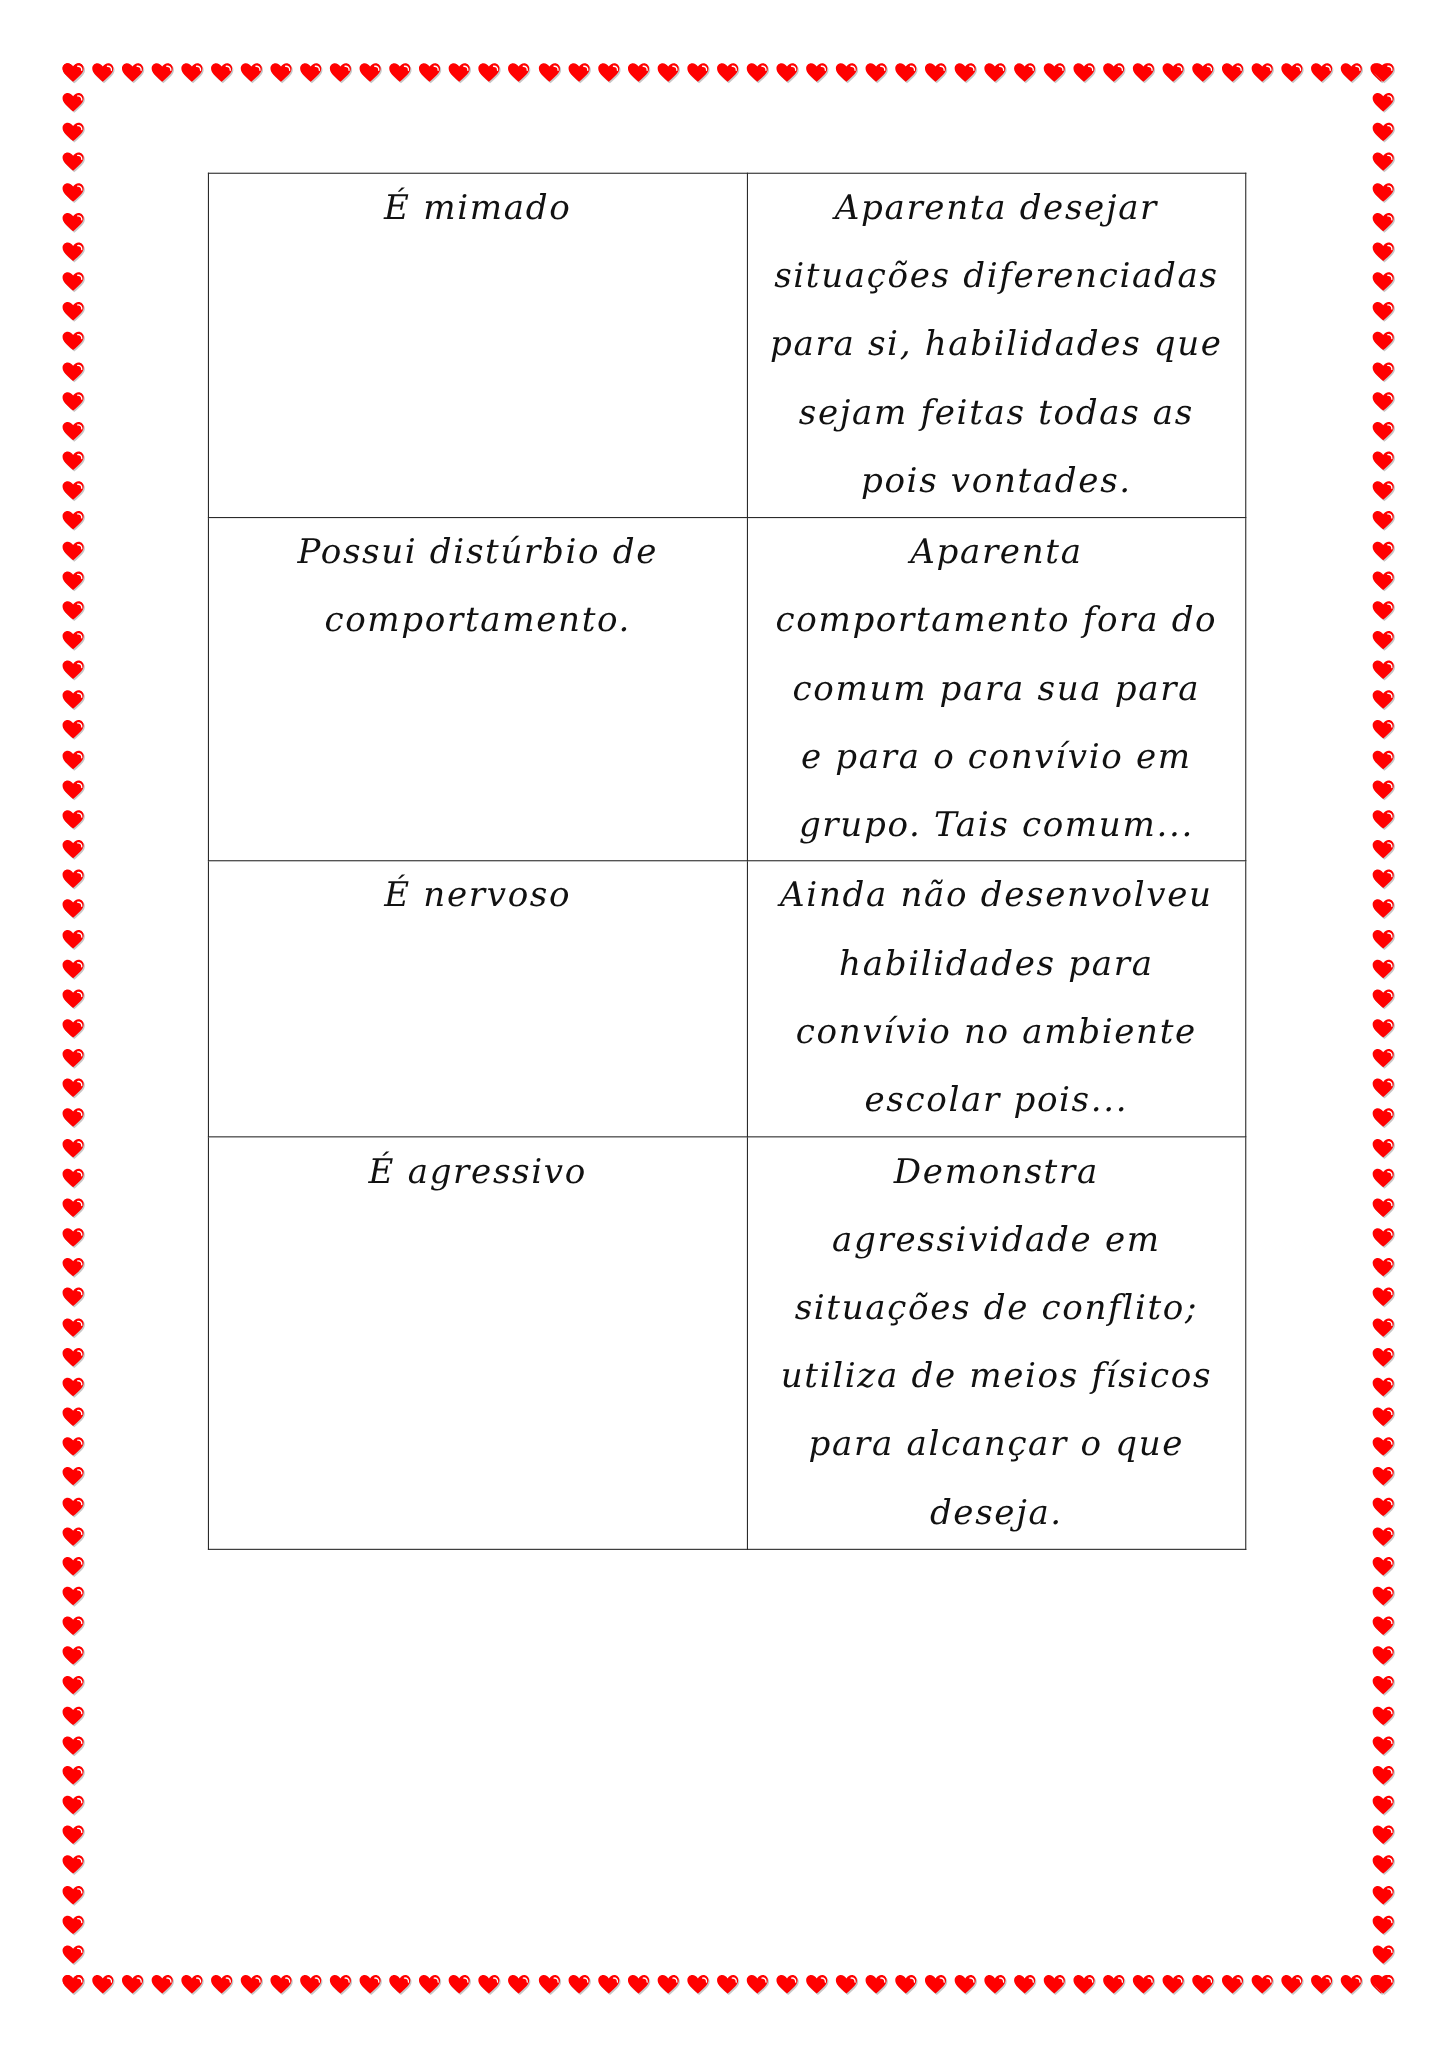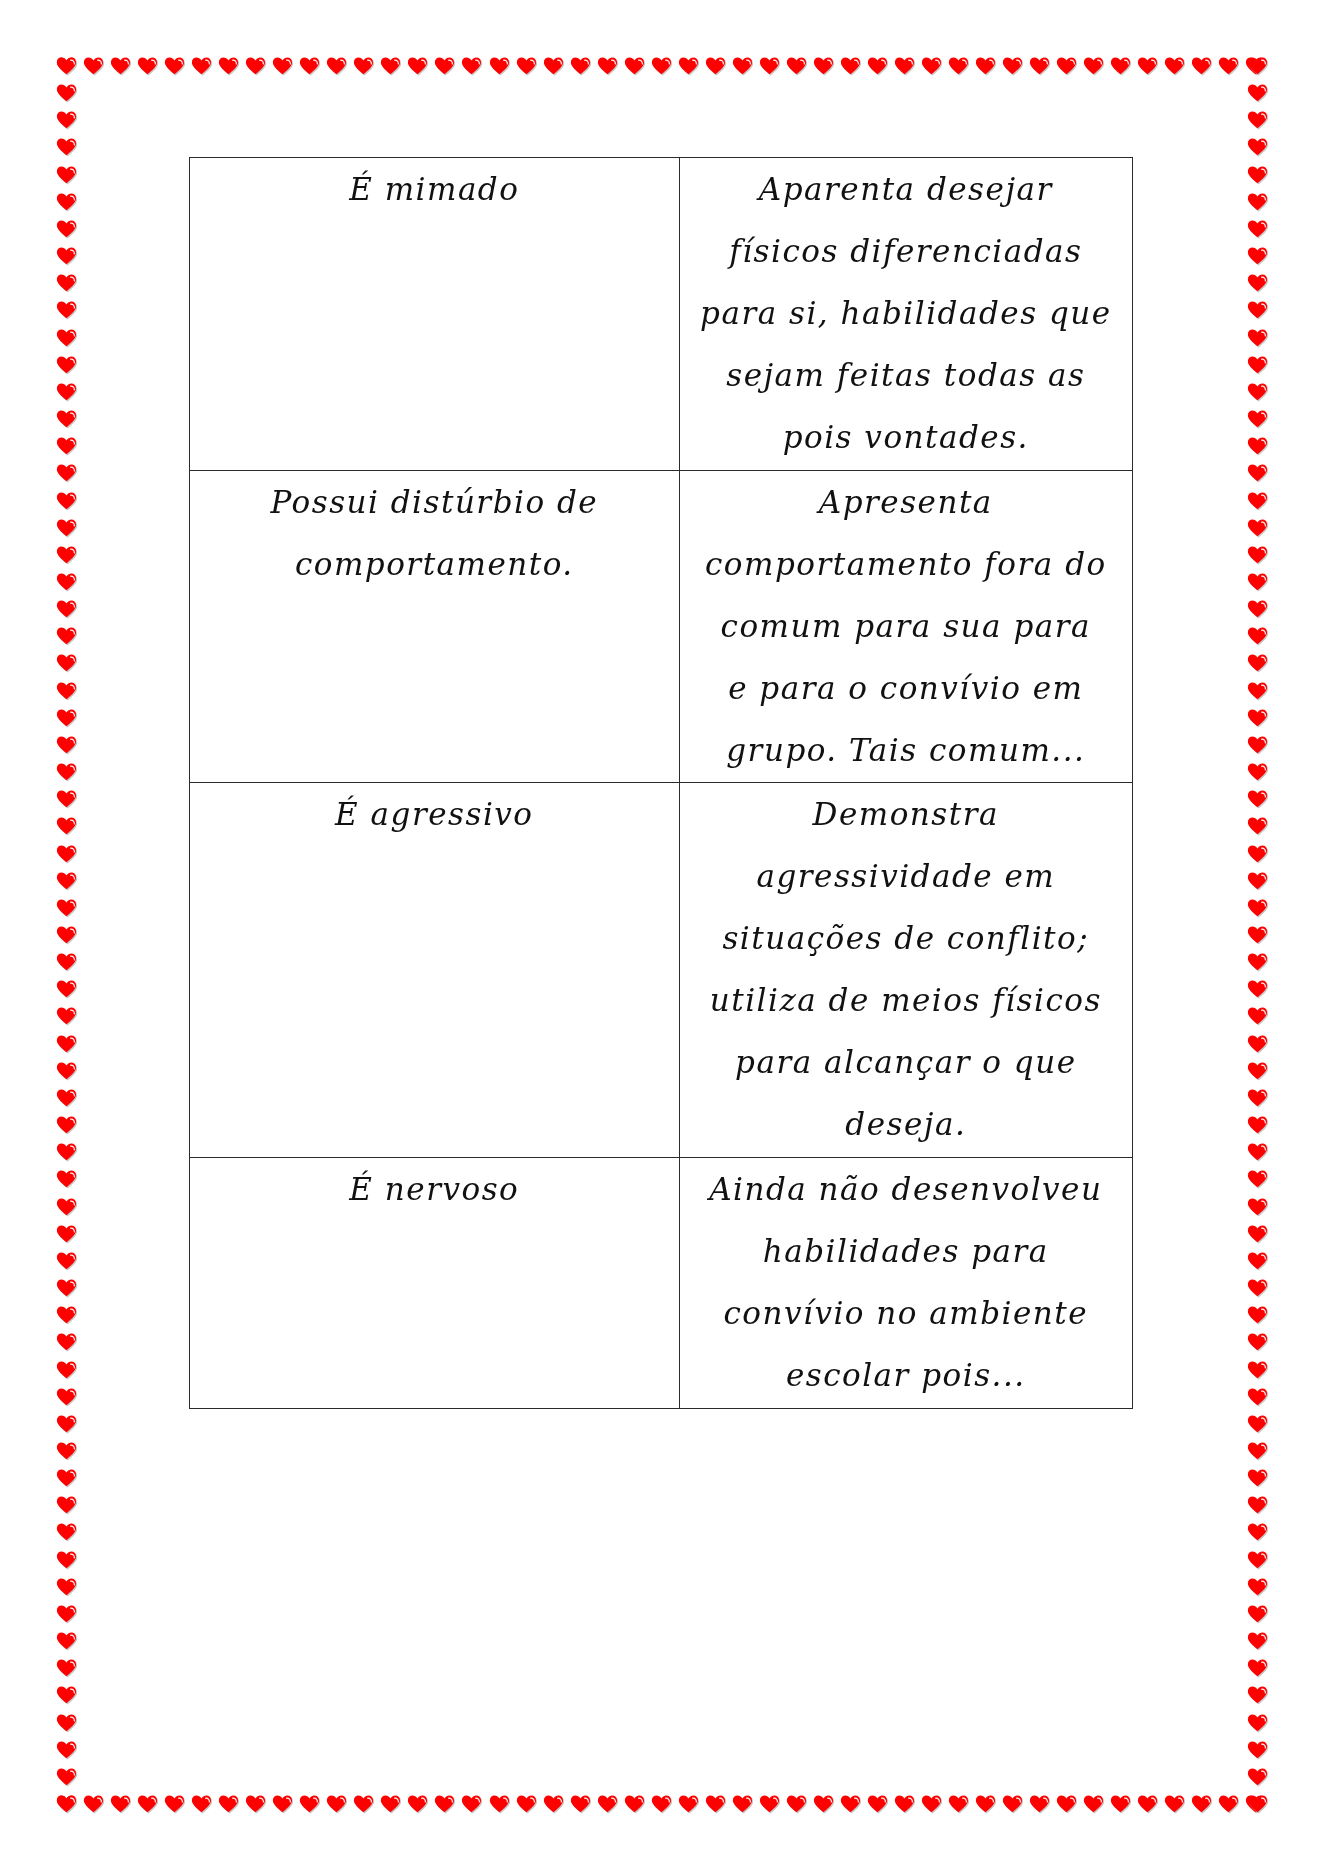"físicos diferenciadas" span.line { text: físicos -> situações }
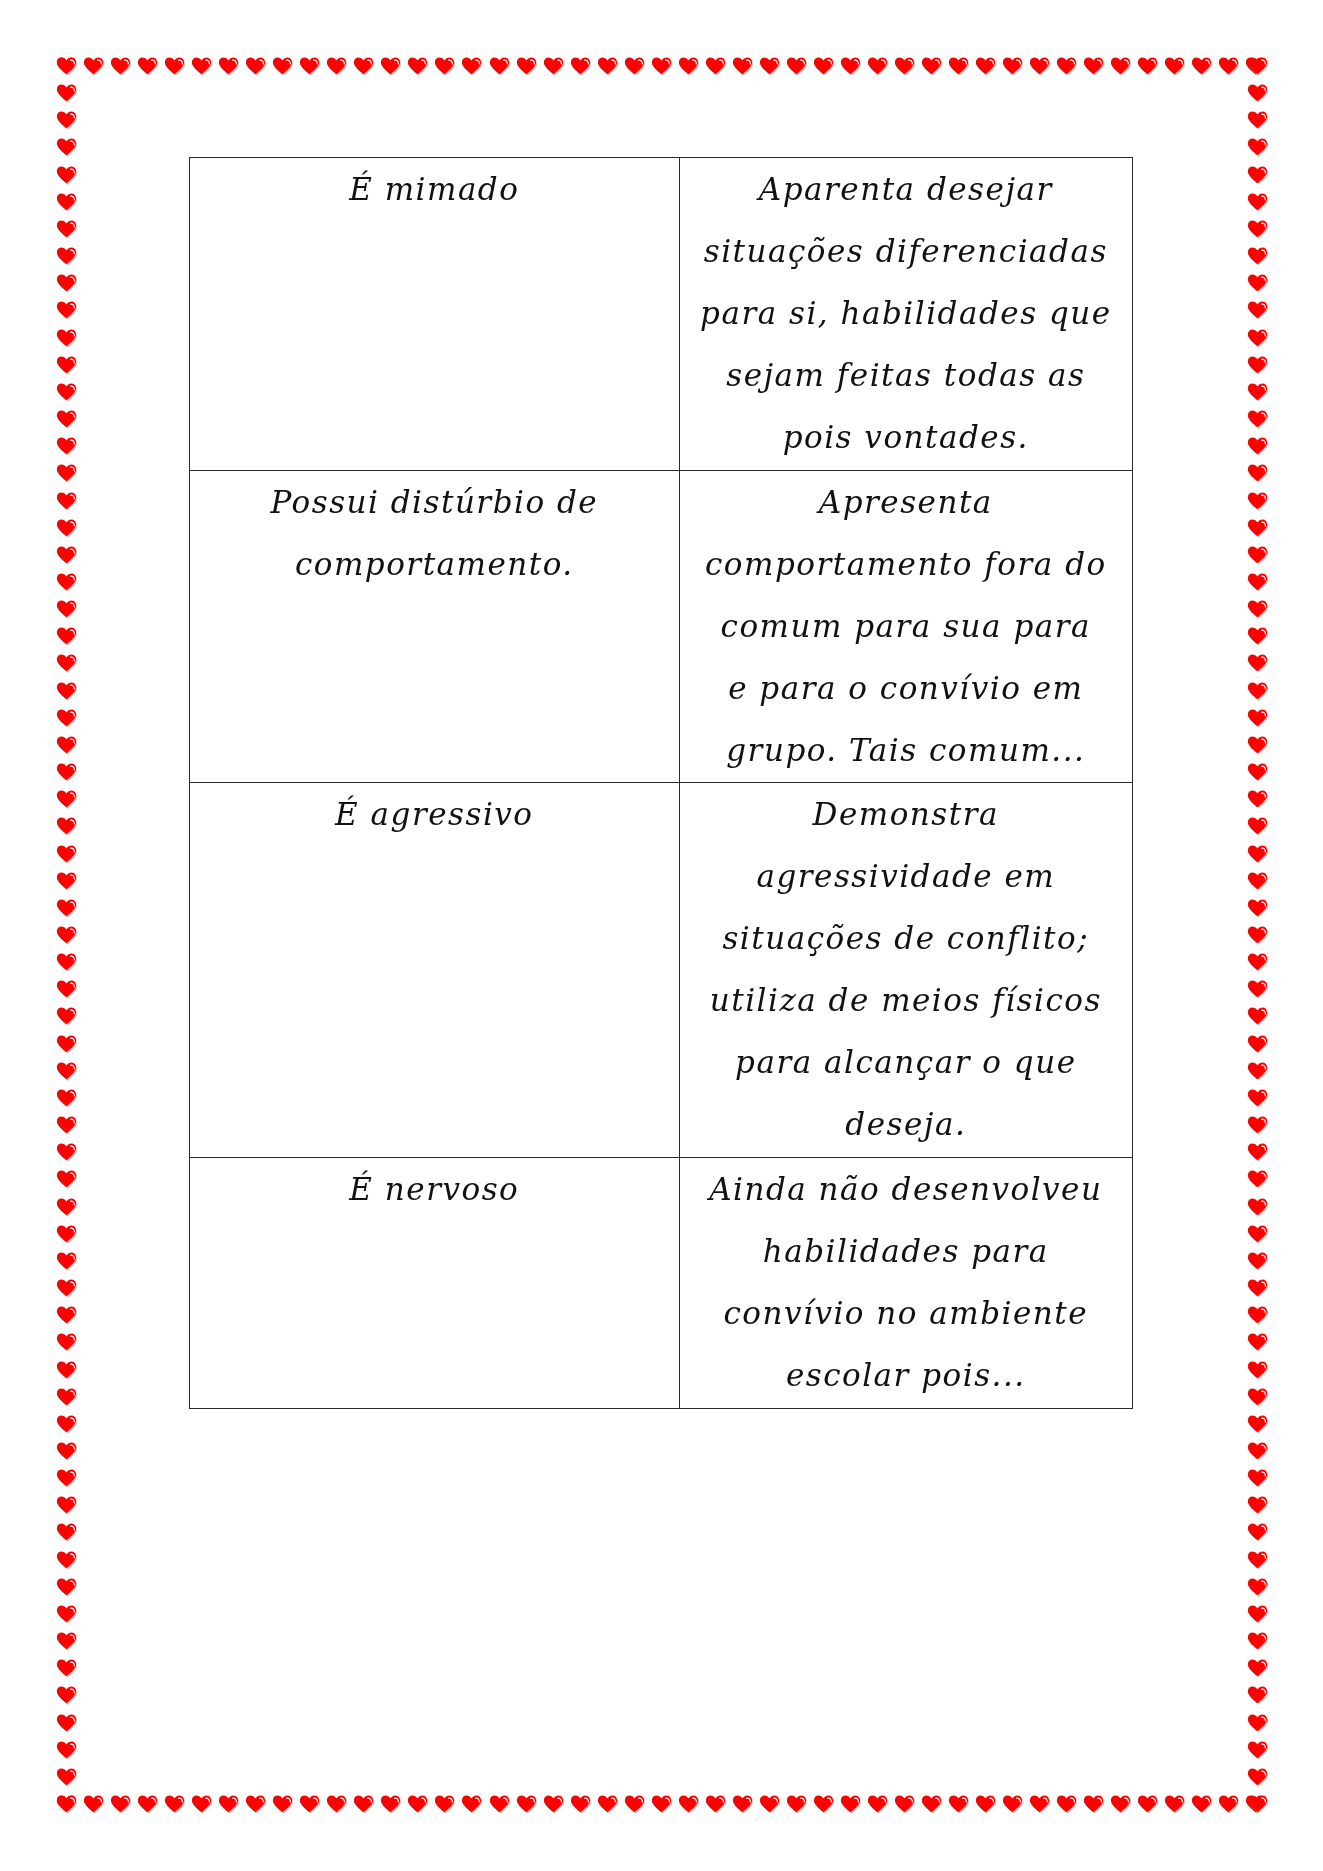"Apresenta" span.line { text: Apresenta -> Aparenta }
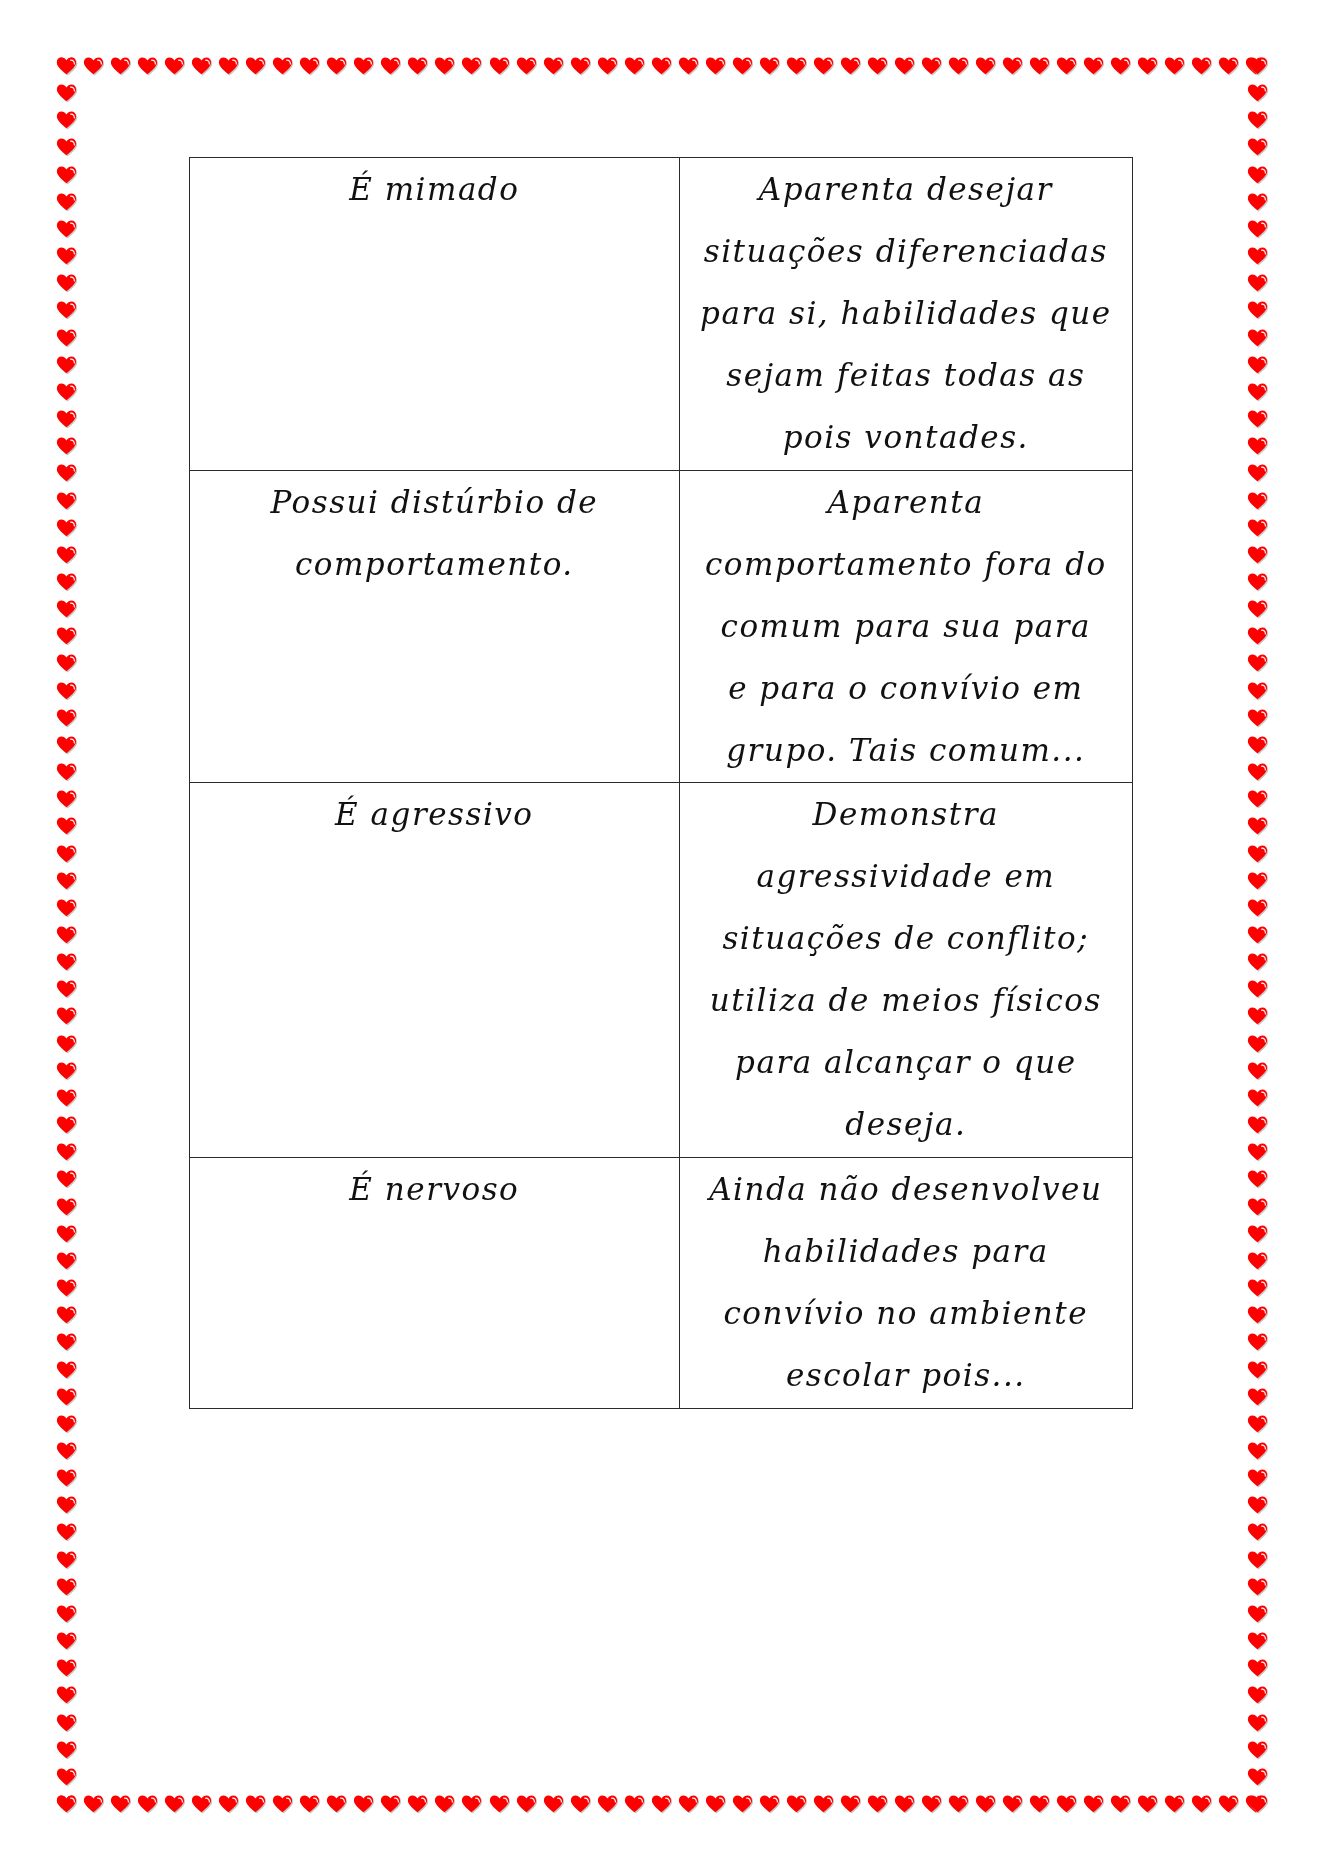"É agressivo" tr { order: before "É nervoso" -> after "É nervoso" }
